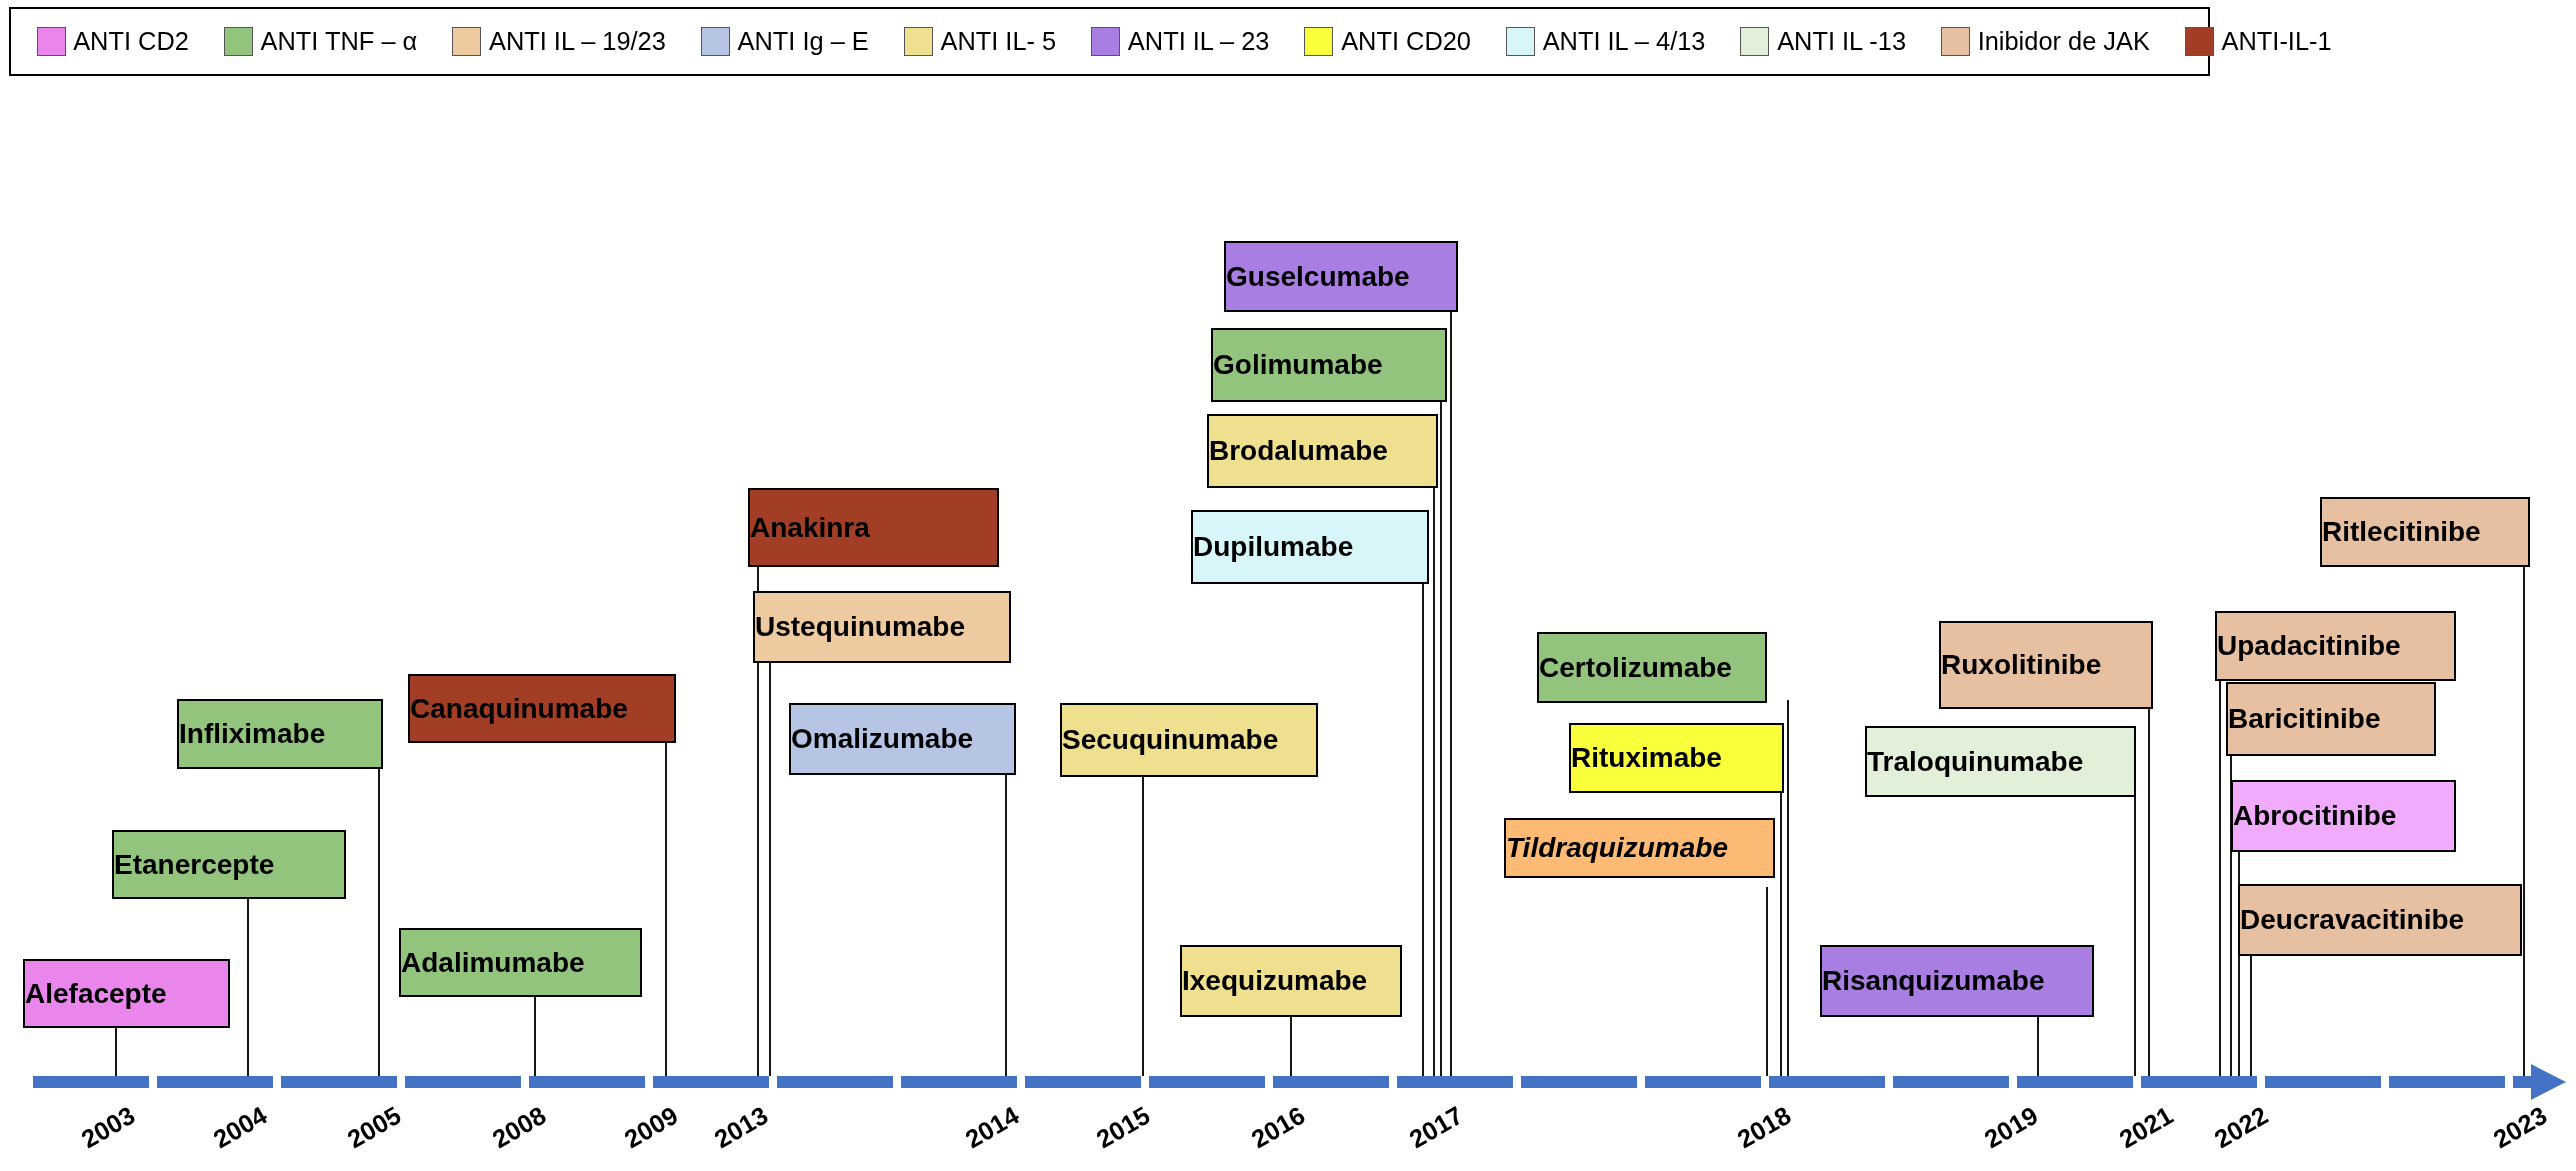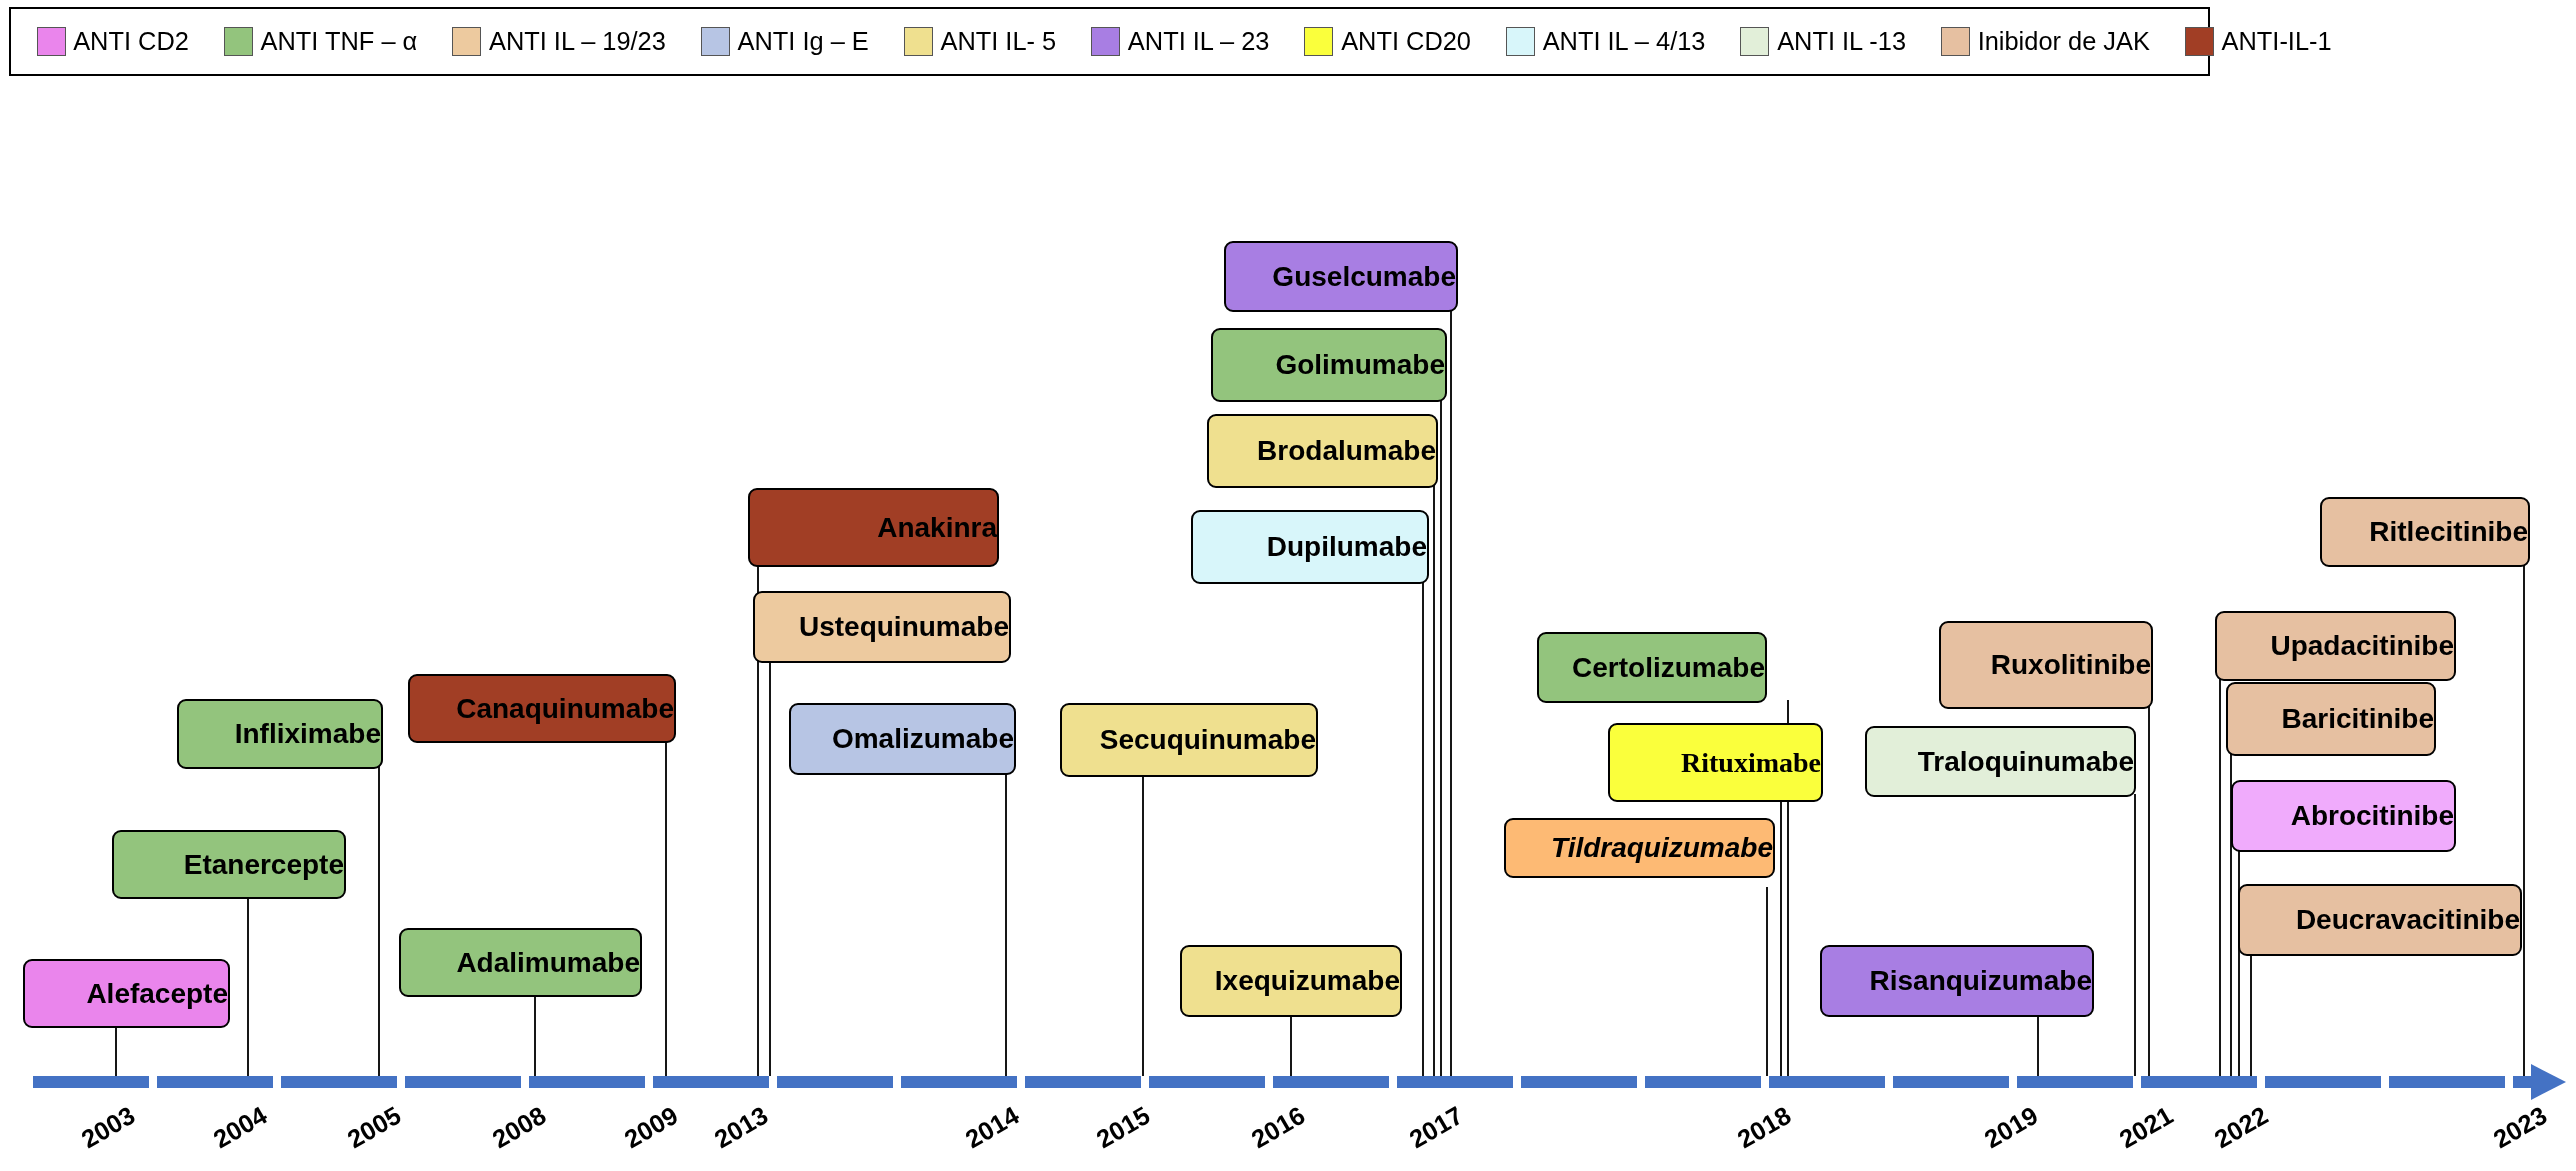"Guselcumabe" .drug-box { border-radius: 9px -> 0; justify-content: flex-end -> flex-start }
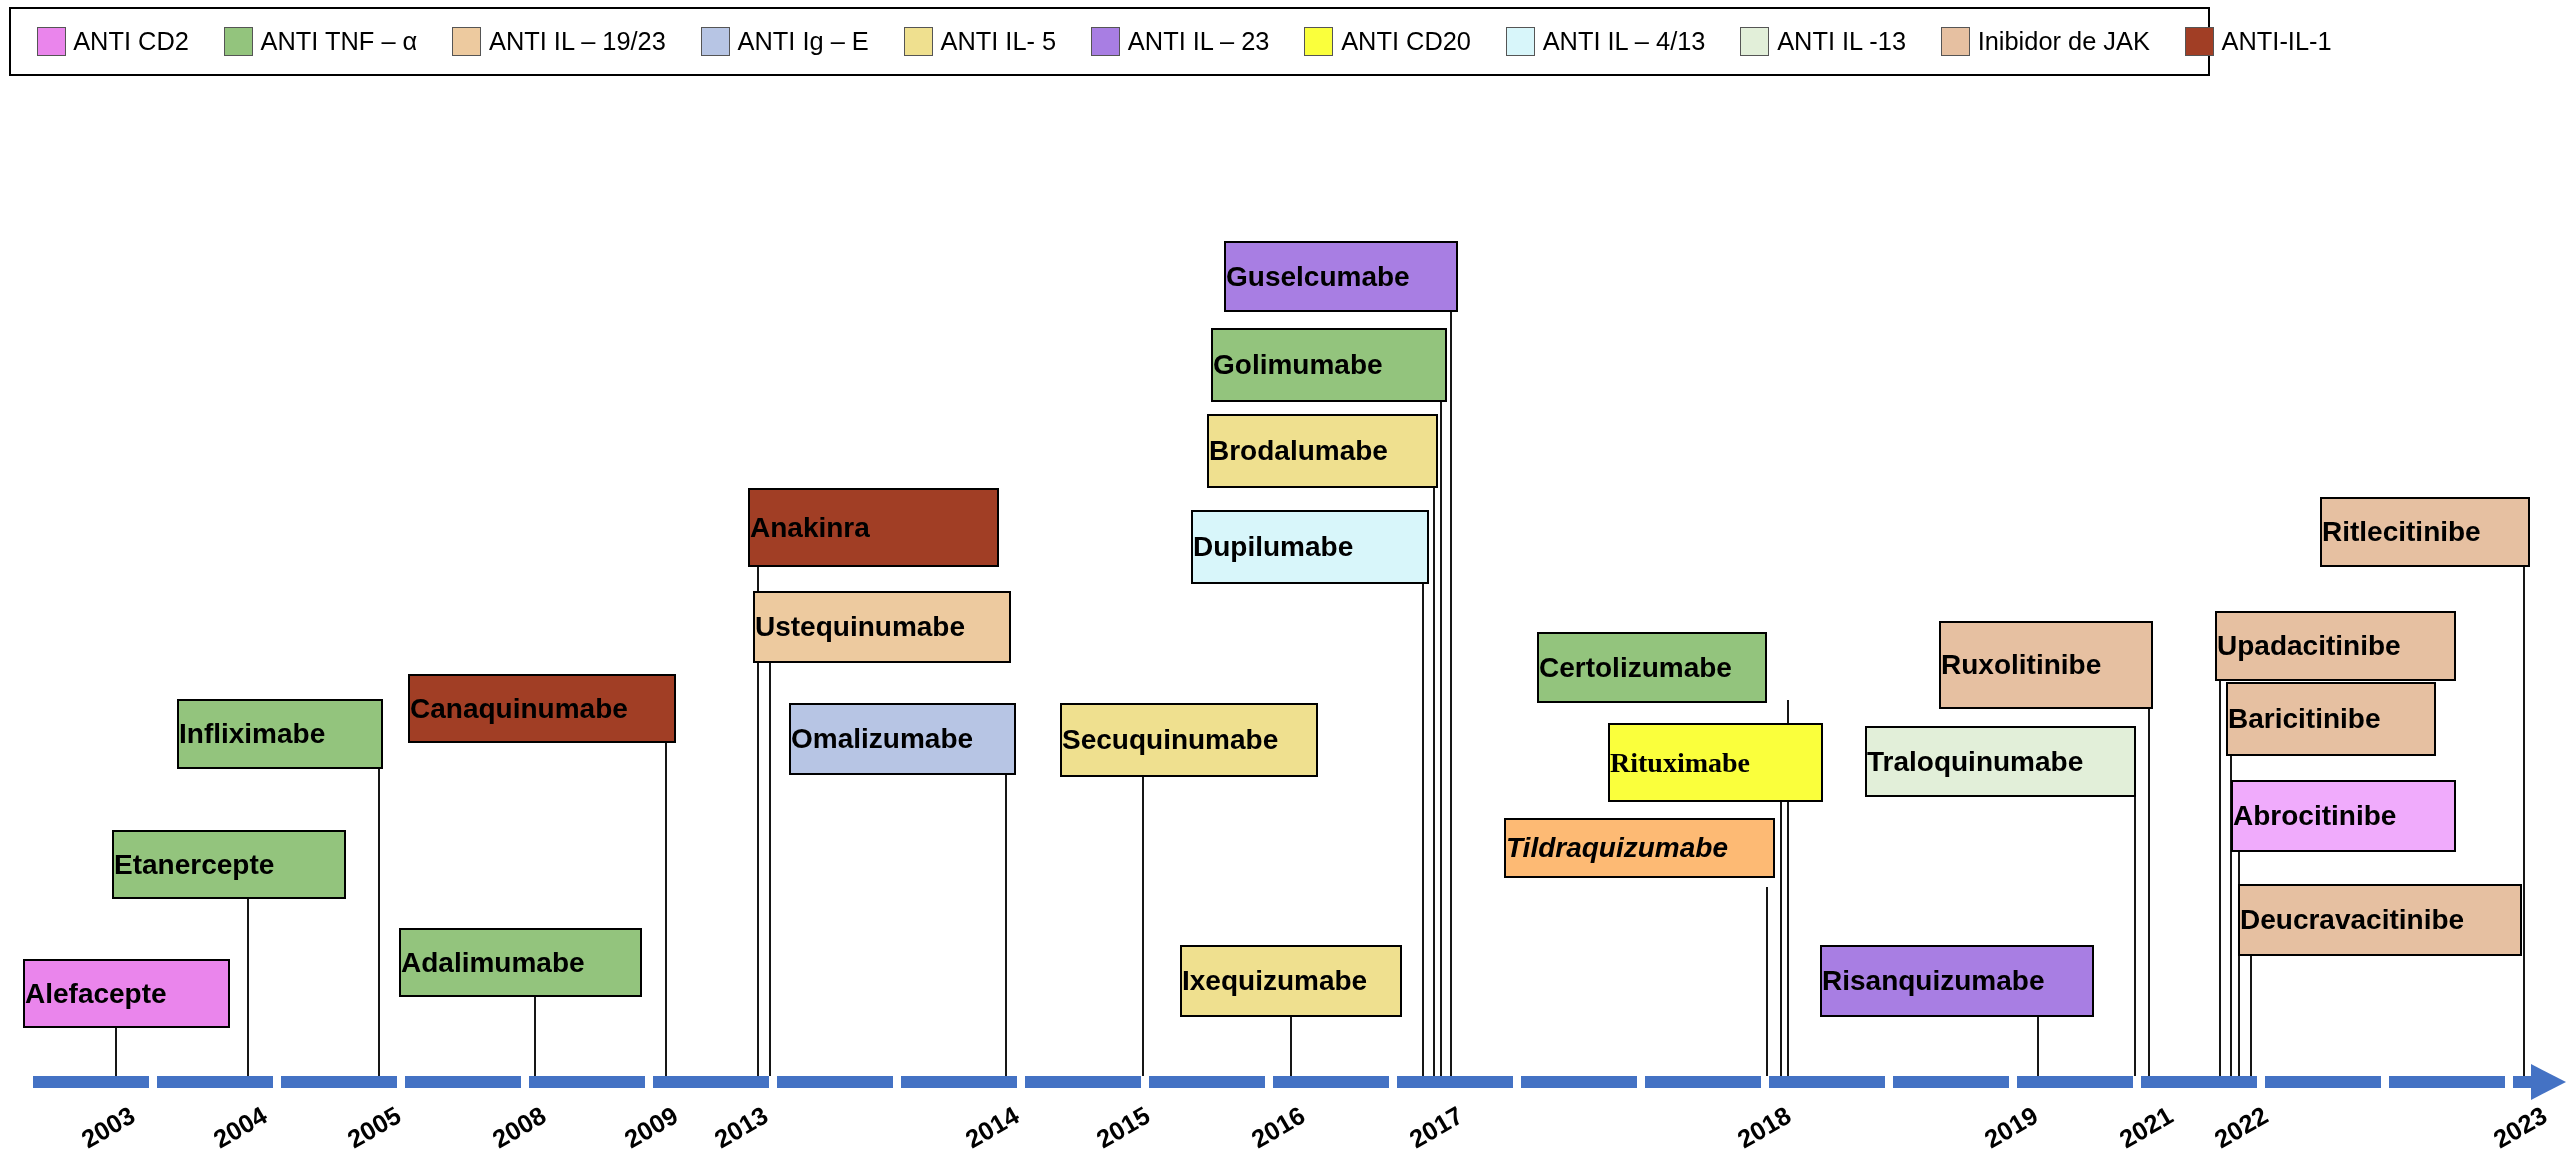"Rituximabe" div.drug-box { font-family: Liberation Serif, serif -> none; height: 79px -> 70px; left: 1608px -> 1569px }
